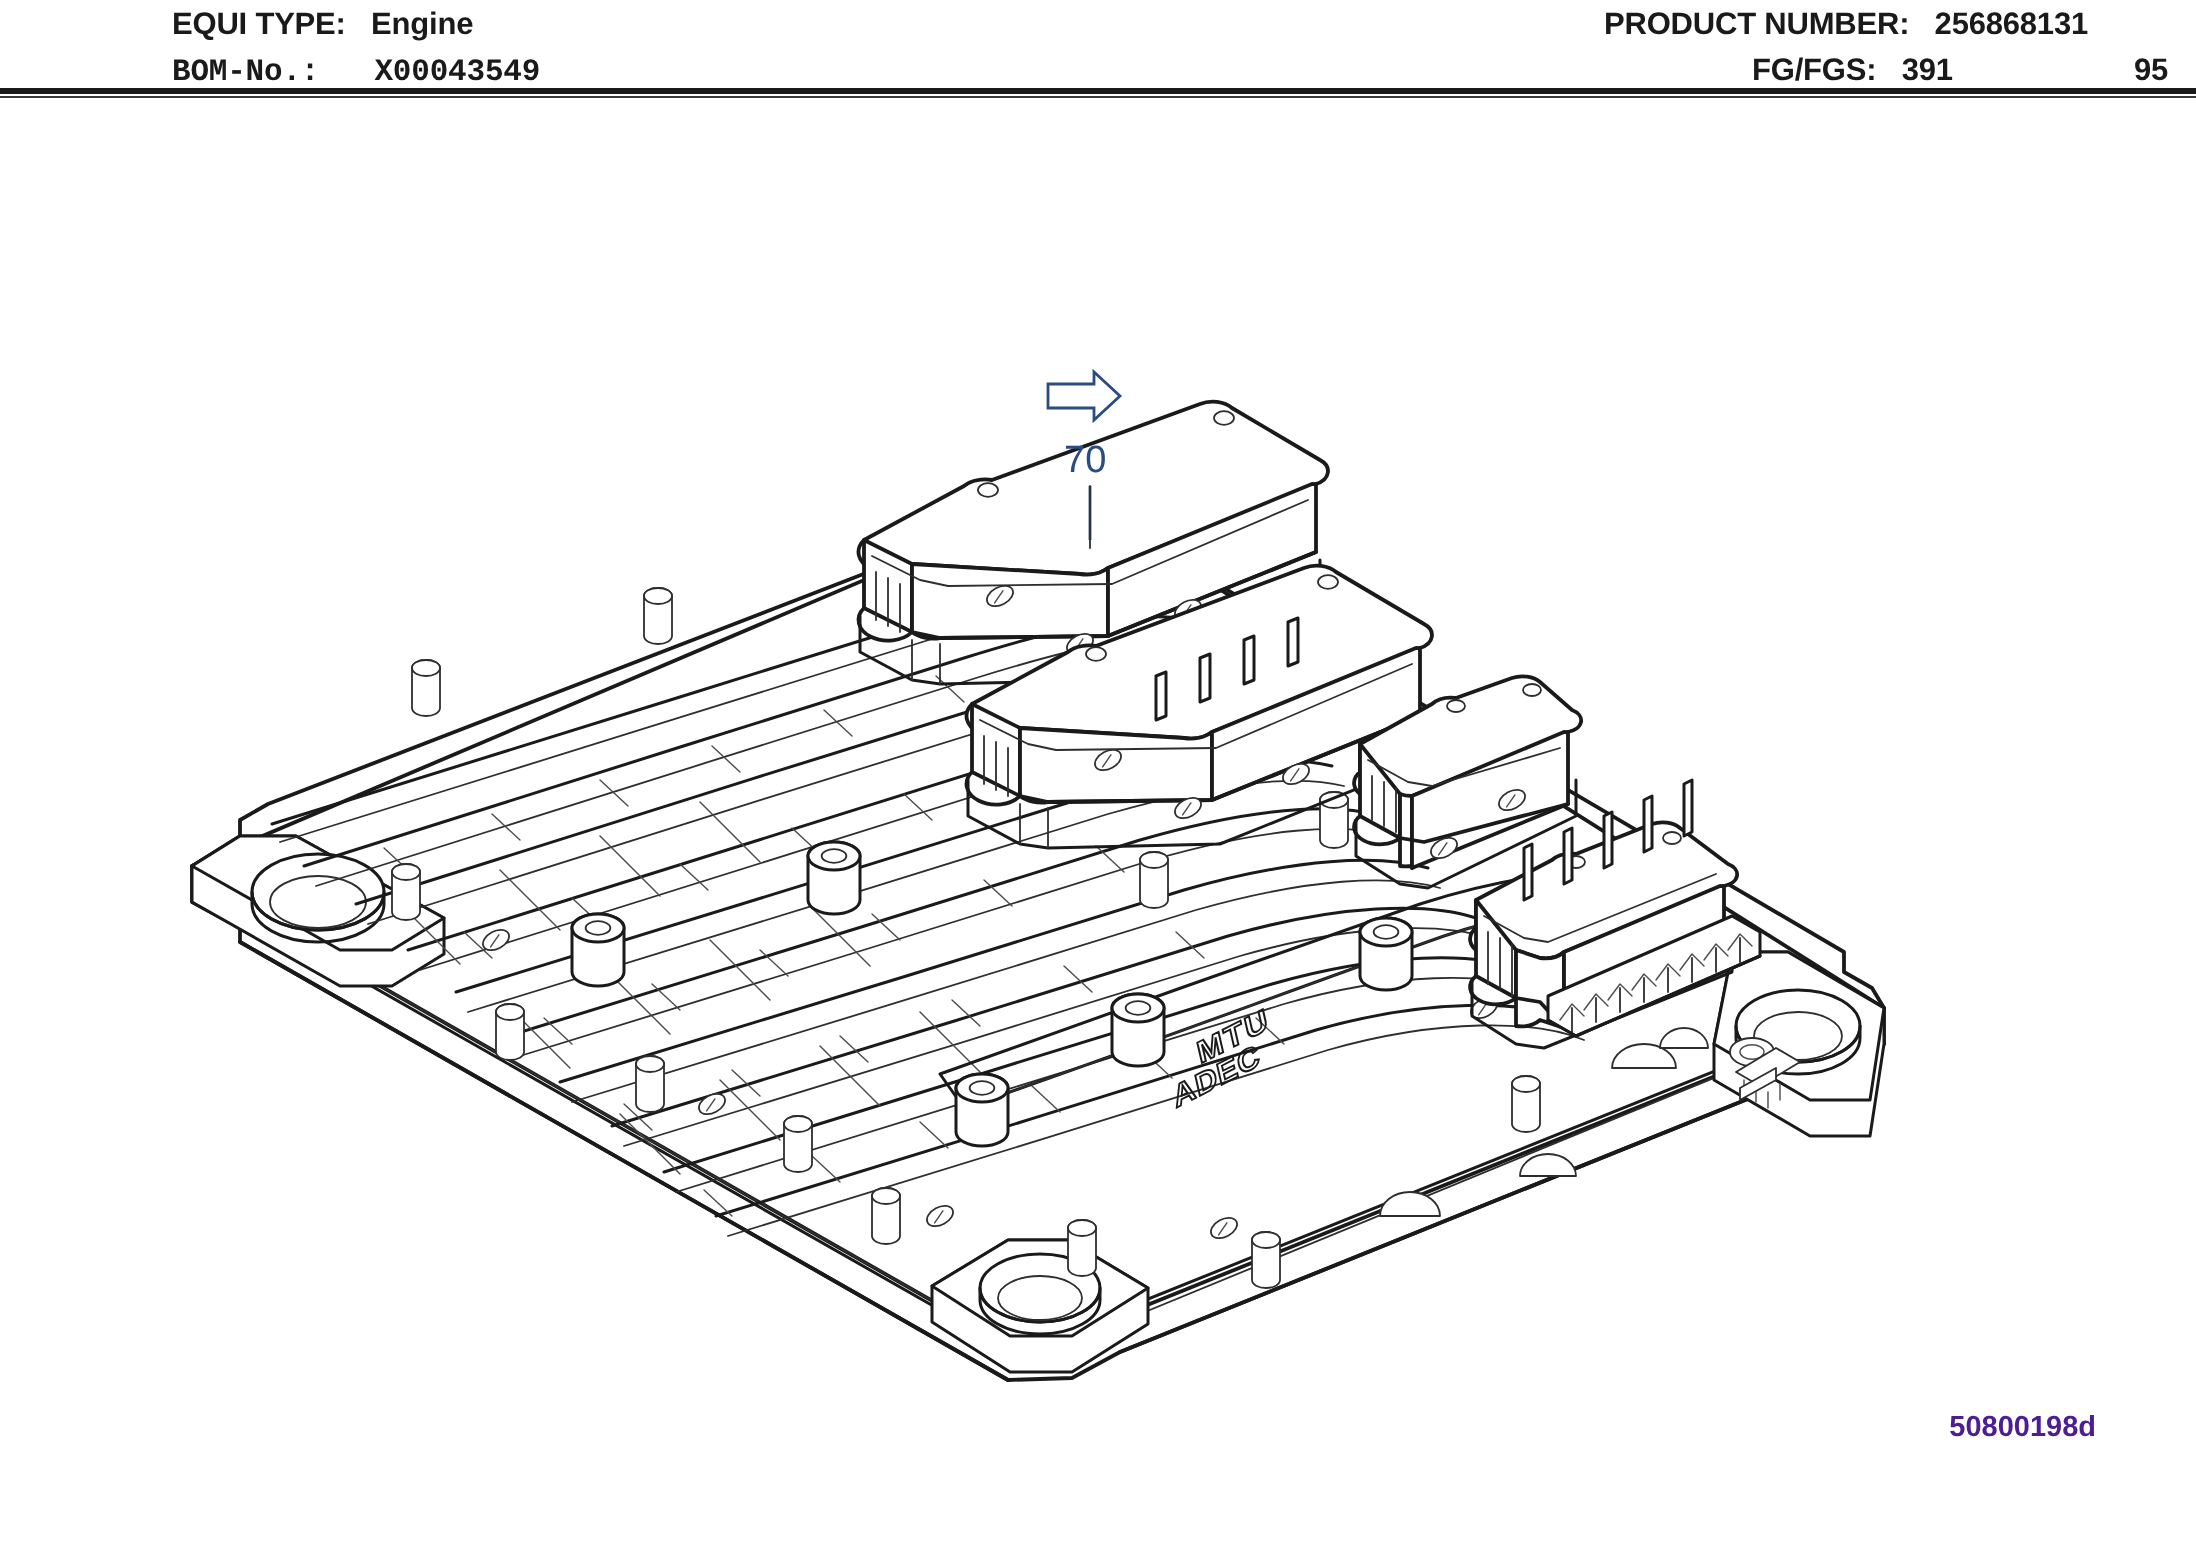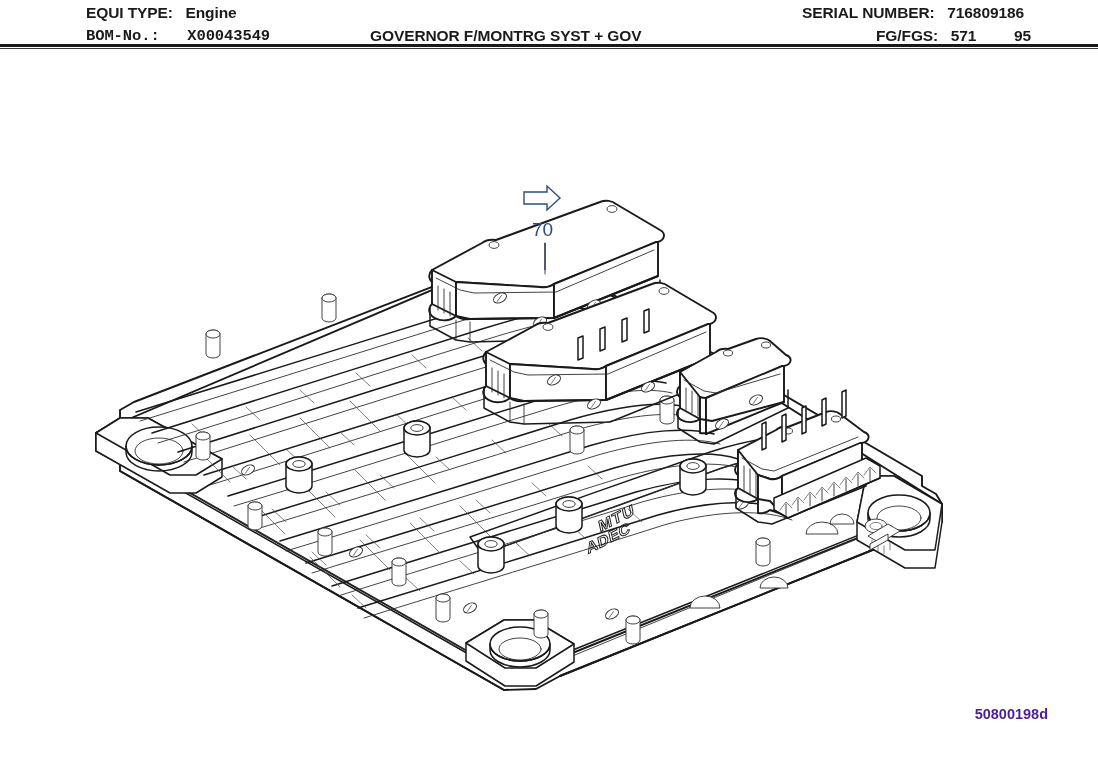"SERIAL NUMBER:" span.hdr-label { text: SERIAL -> PRODUCT }
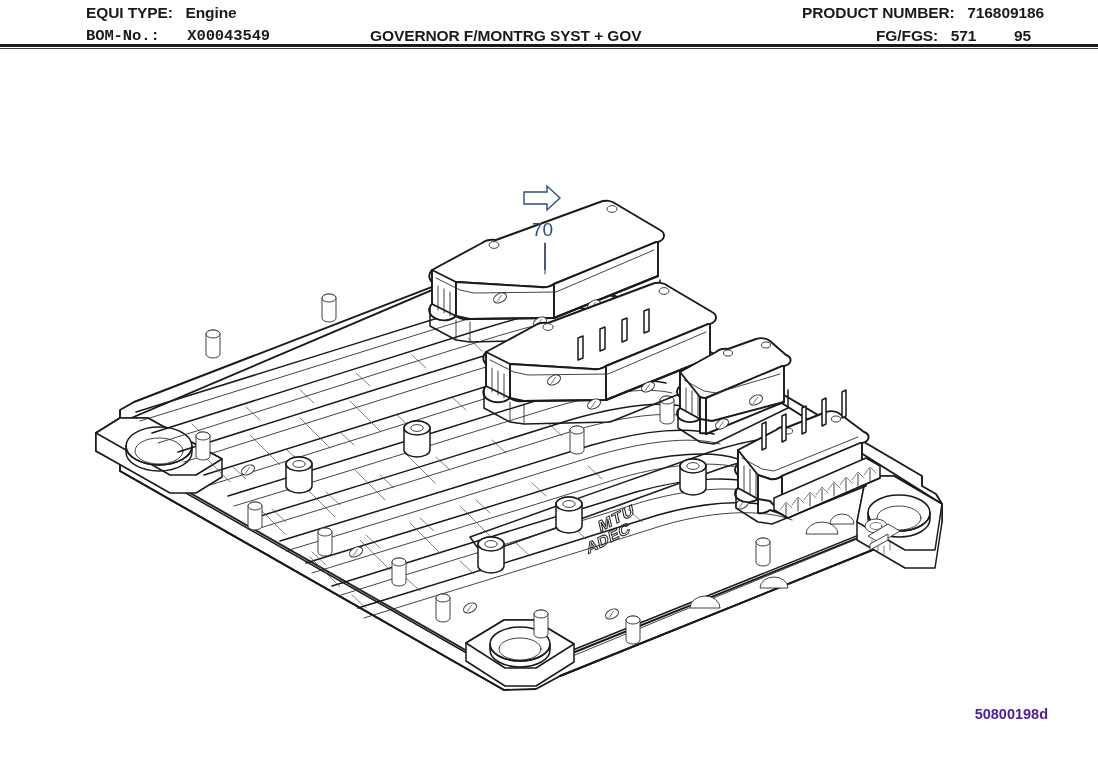"716809186" span.hdr-value { text: 716809186 -> 256868131 }
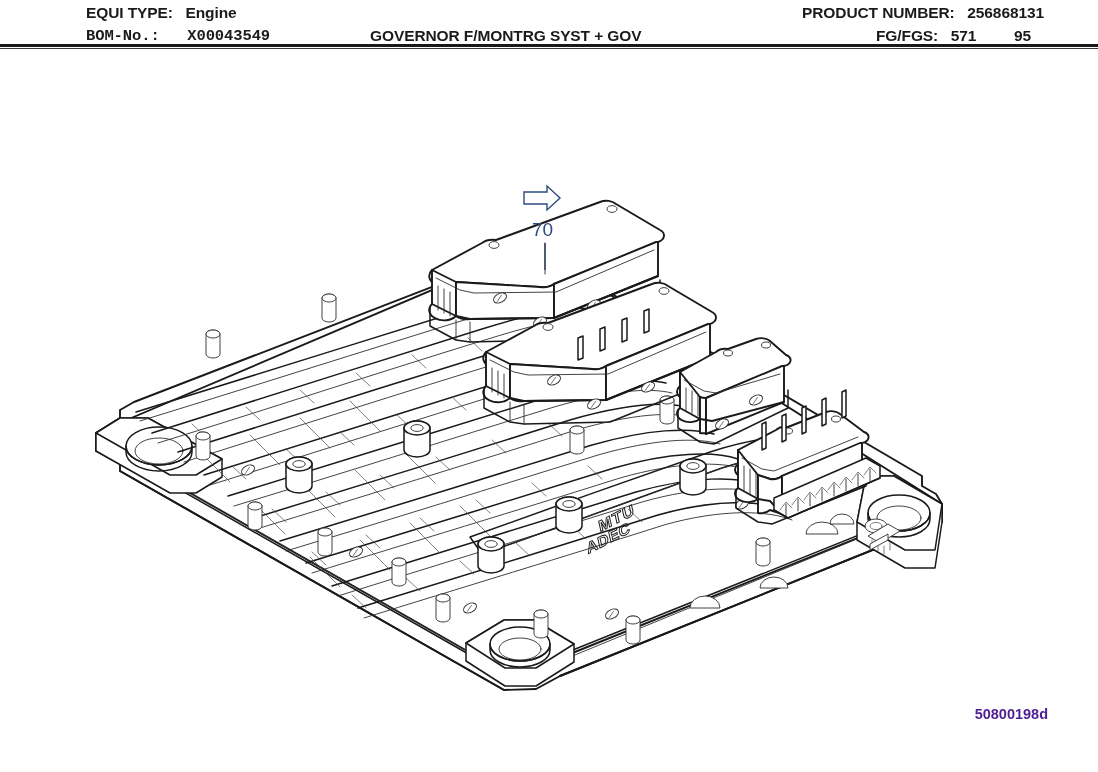"GOVERNOR F/MONTRG SYST + GOV" div.hdr-line { html: <div>GOVERNOR F/MONTRG SYST + GOV</div> -> none }
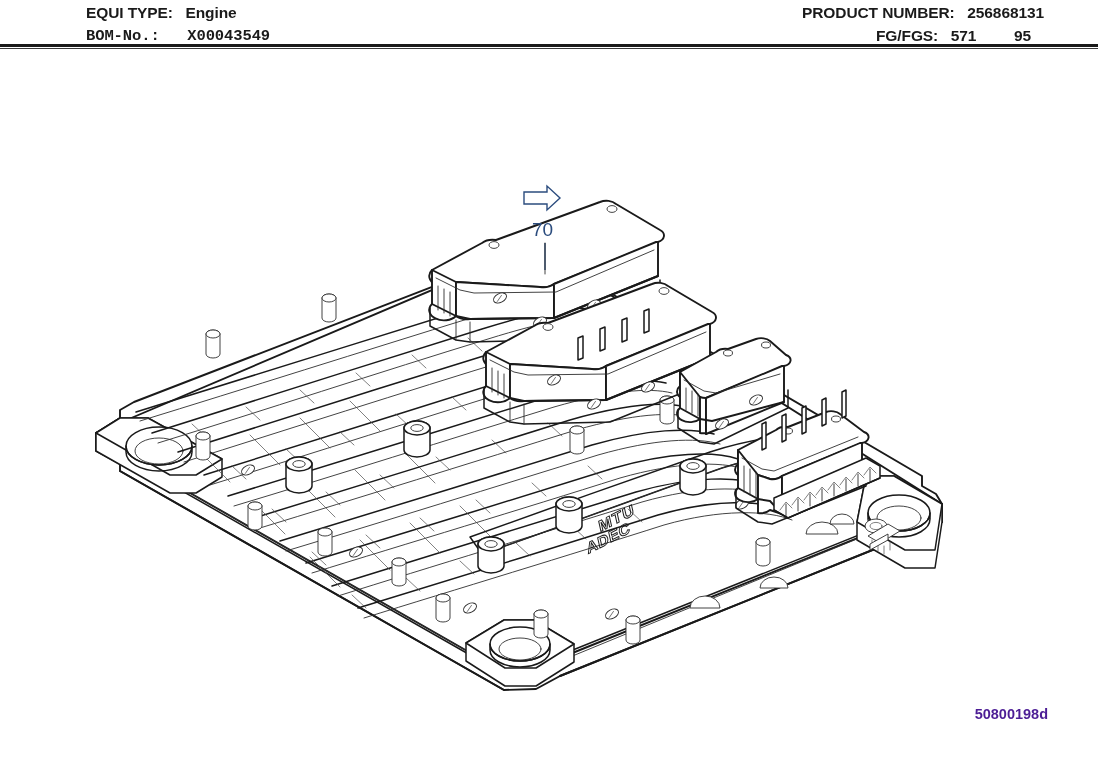"571" span.hdr-value { text: 571 -> 391 }
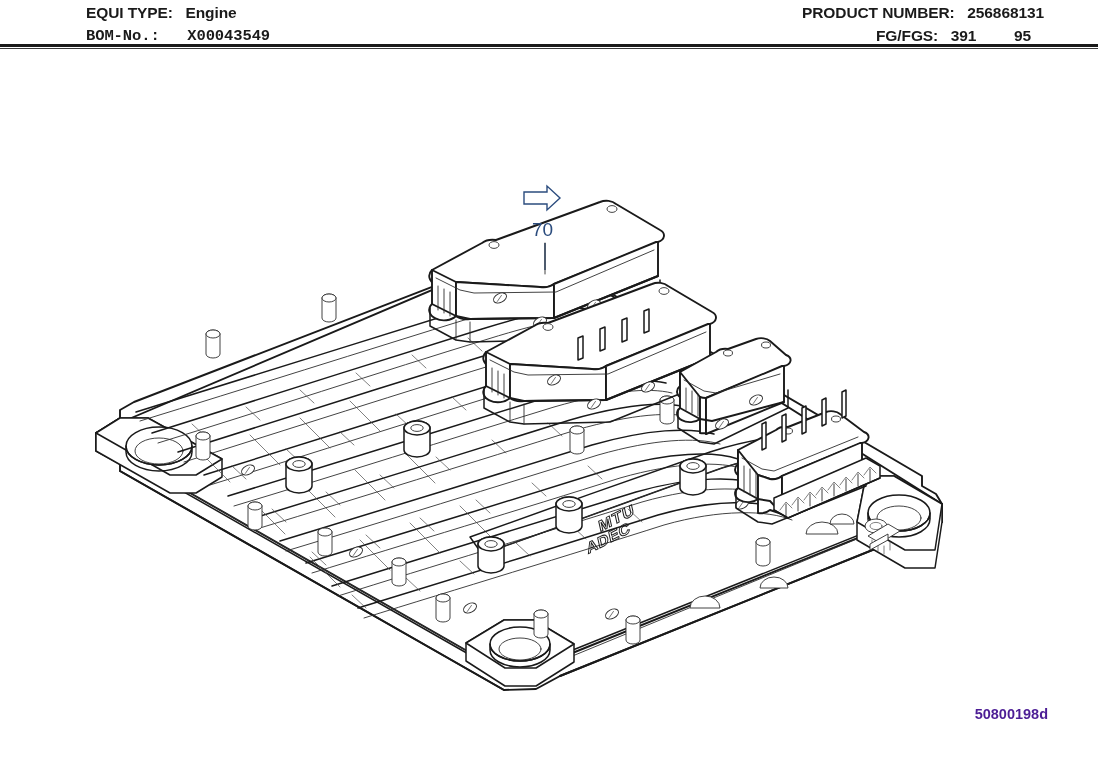"95" #hdr-fgfgs2 { left: 1014px -> 1067px }
